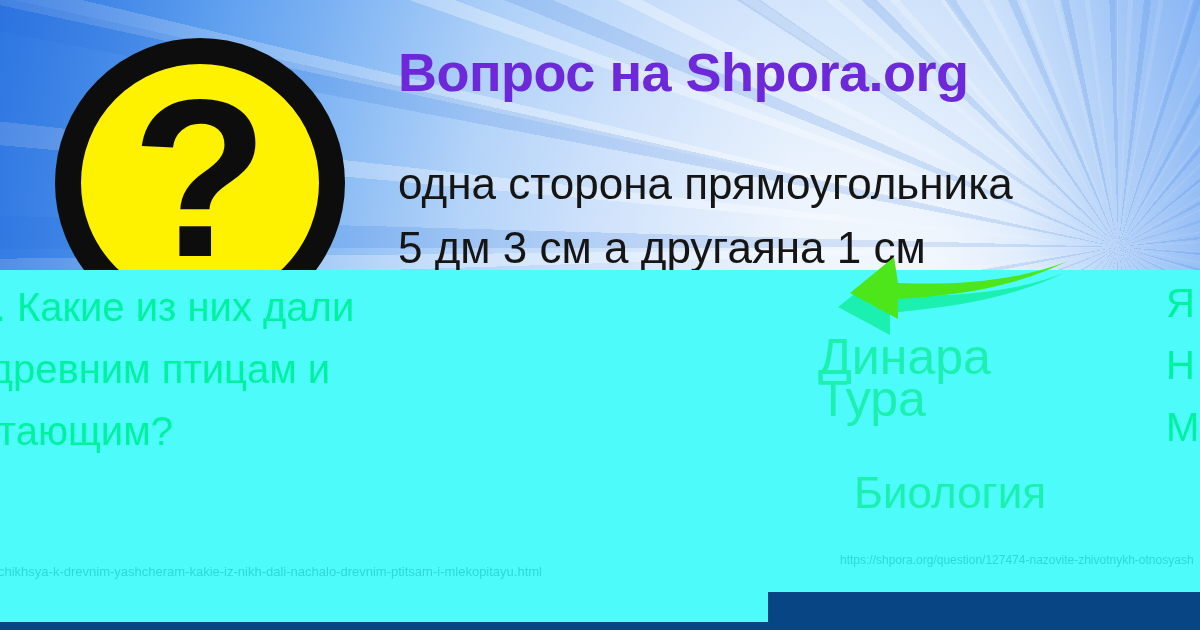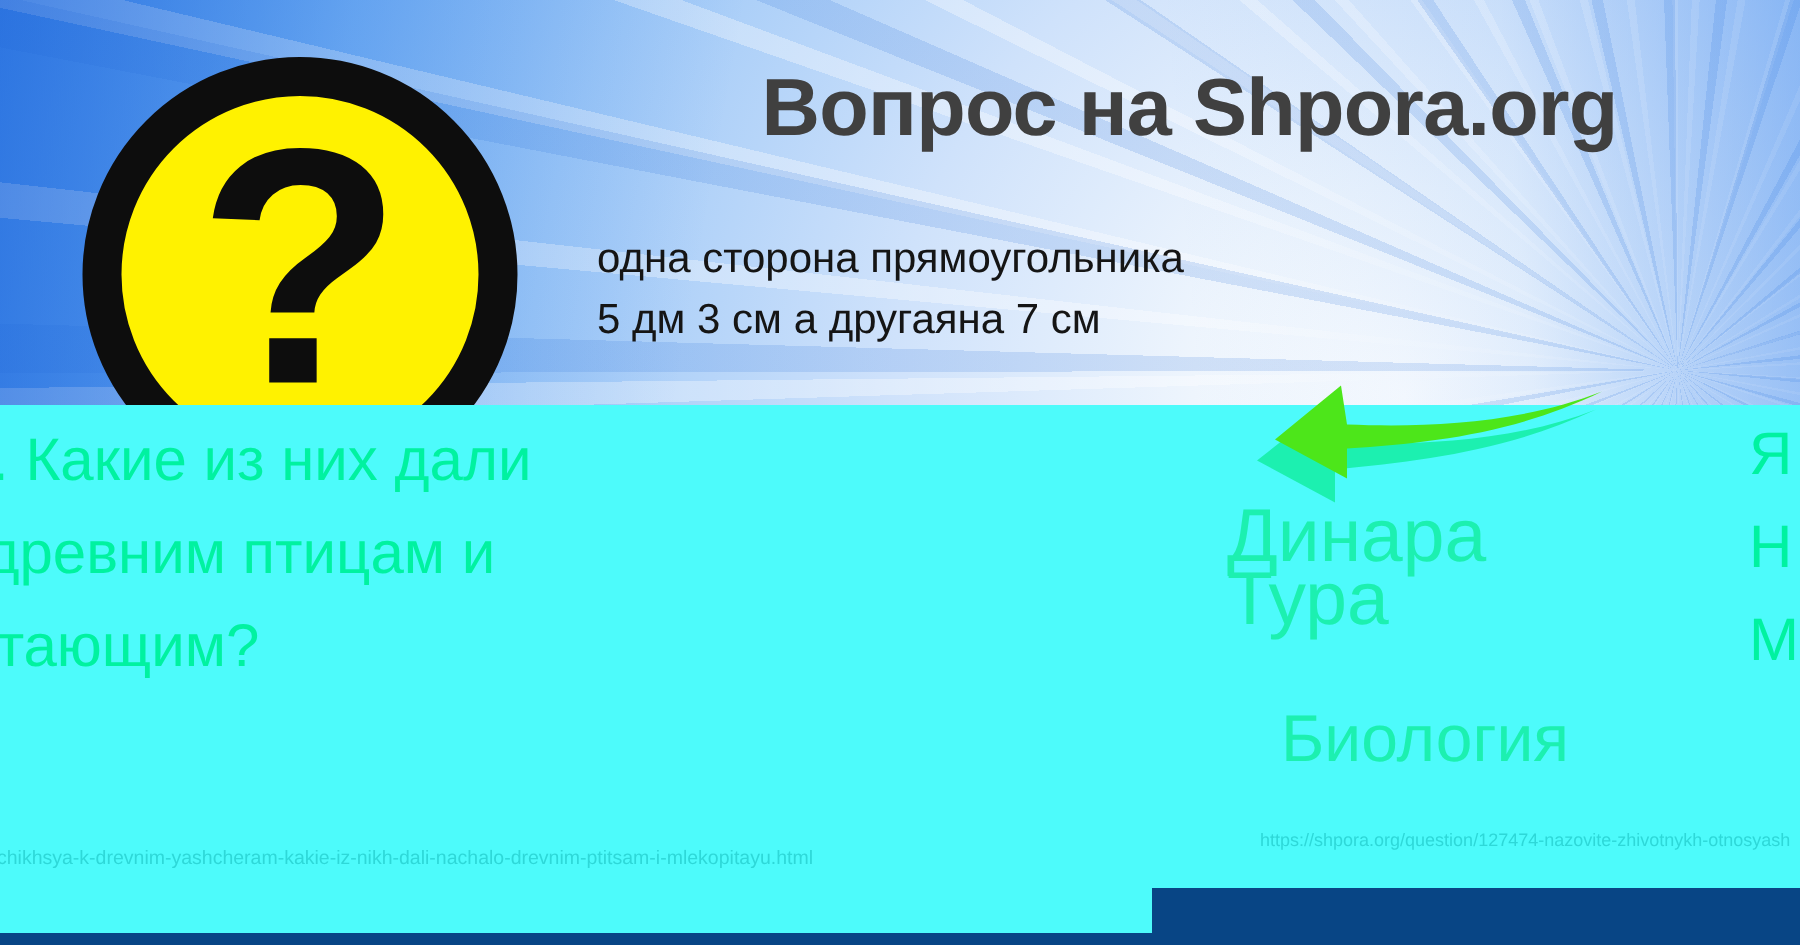"Вопрос на Shpora.org" .headline { color: #404040 -> #6d28d9; text-align: center -> none }
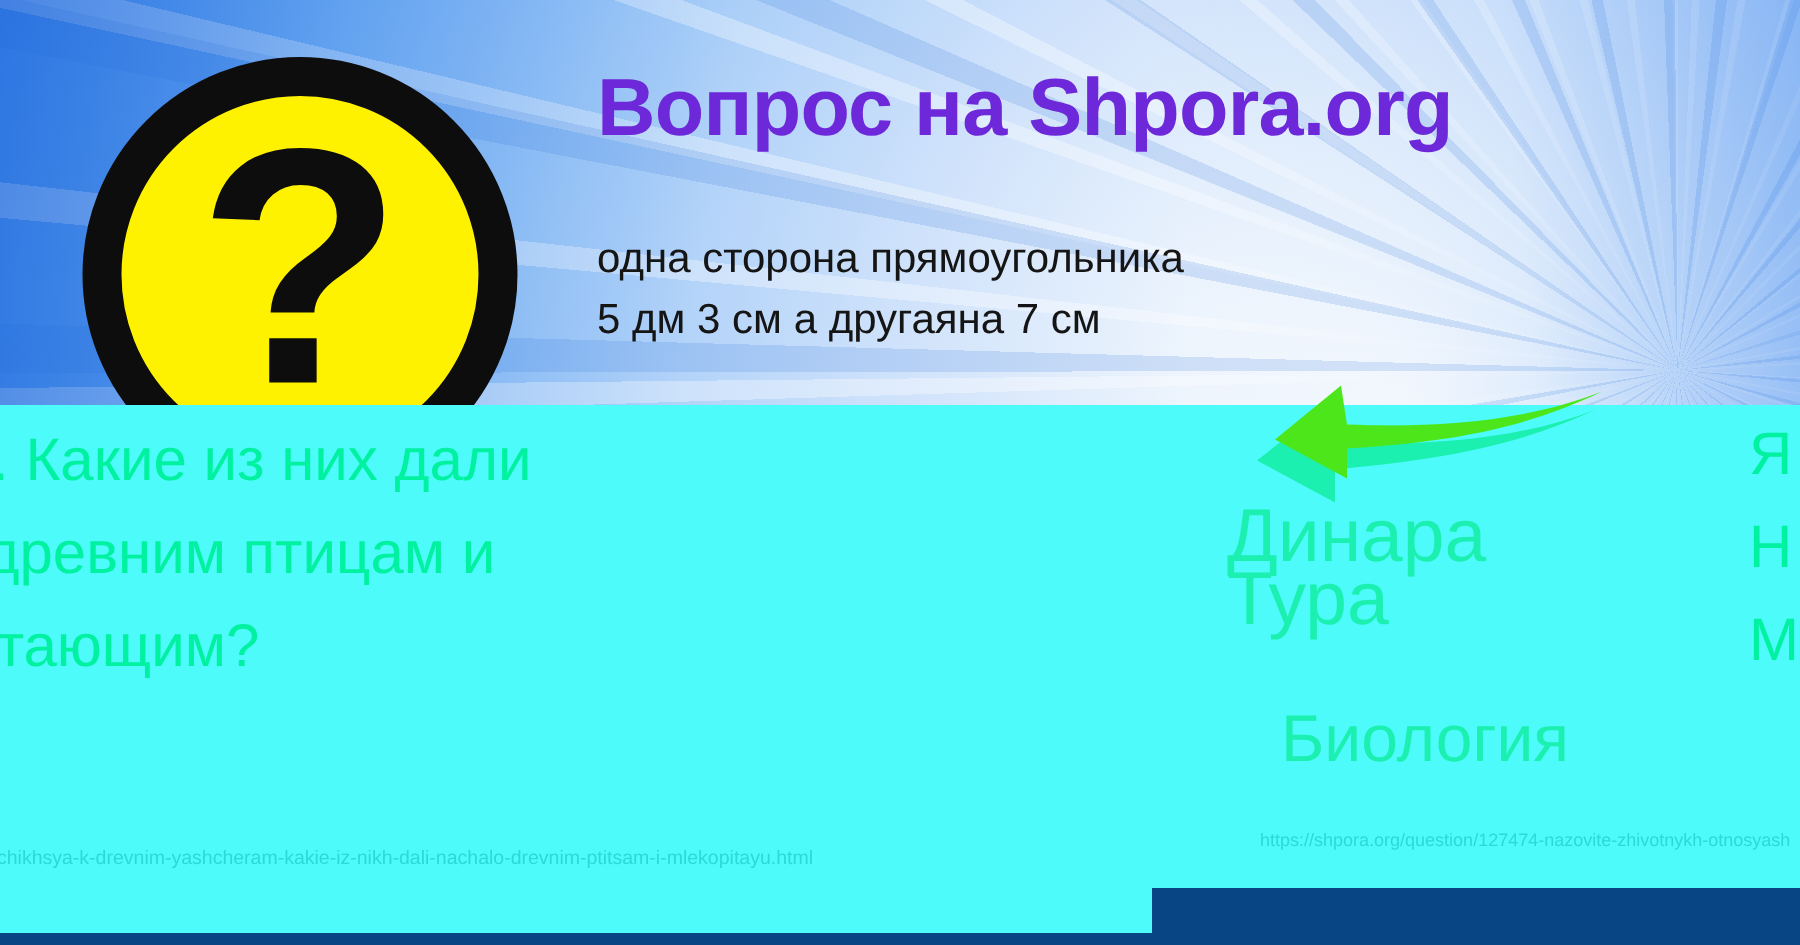"одна сторона прямоугольника" .qtext { font-size: 28px -> 44px }
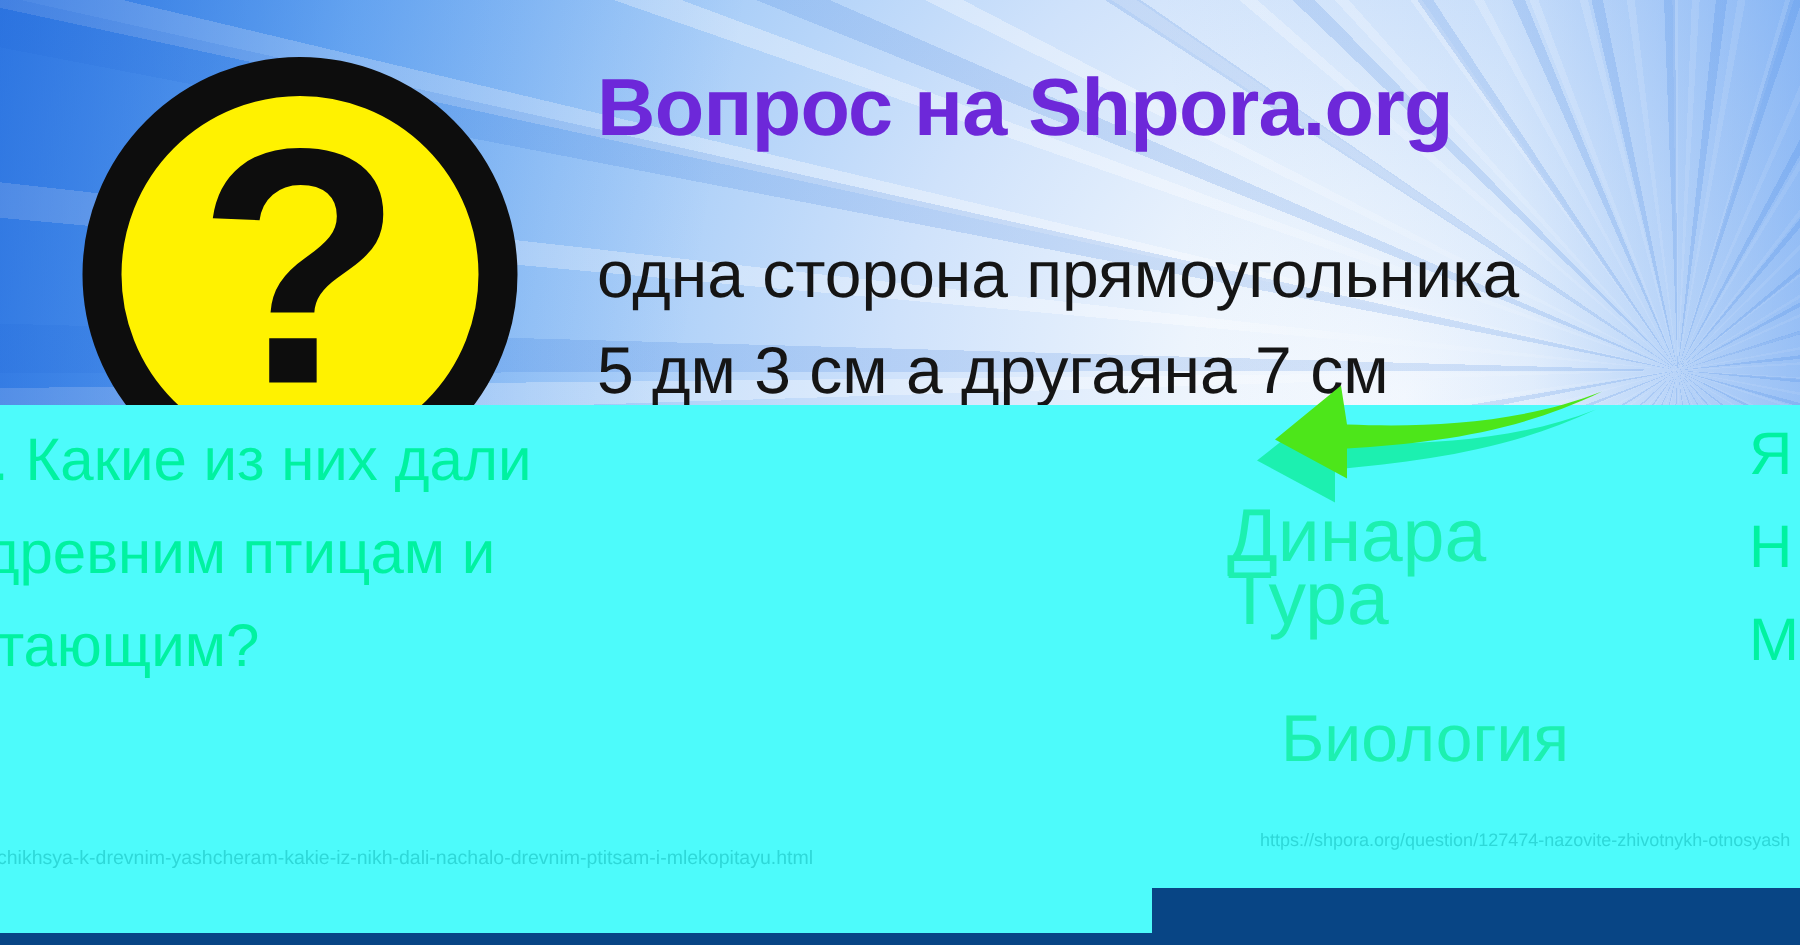"5 дм 3 см а" div { text: 7 -> 1 }
